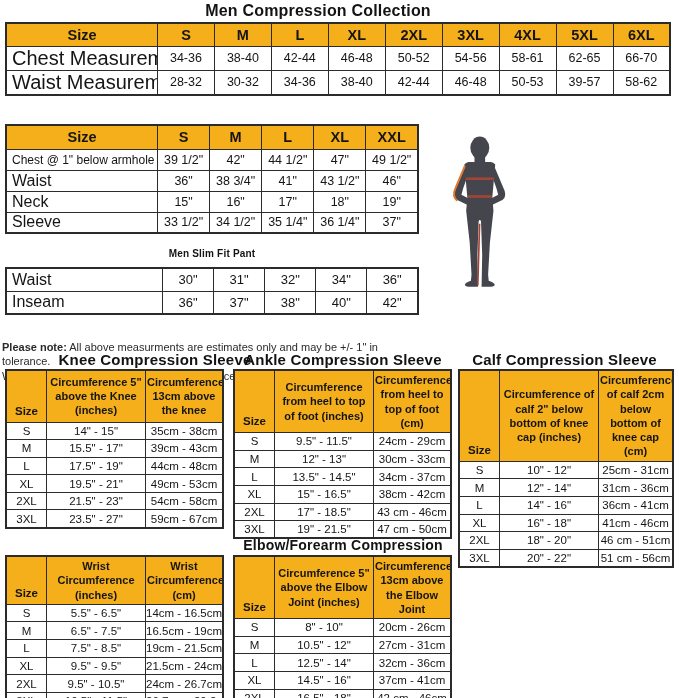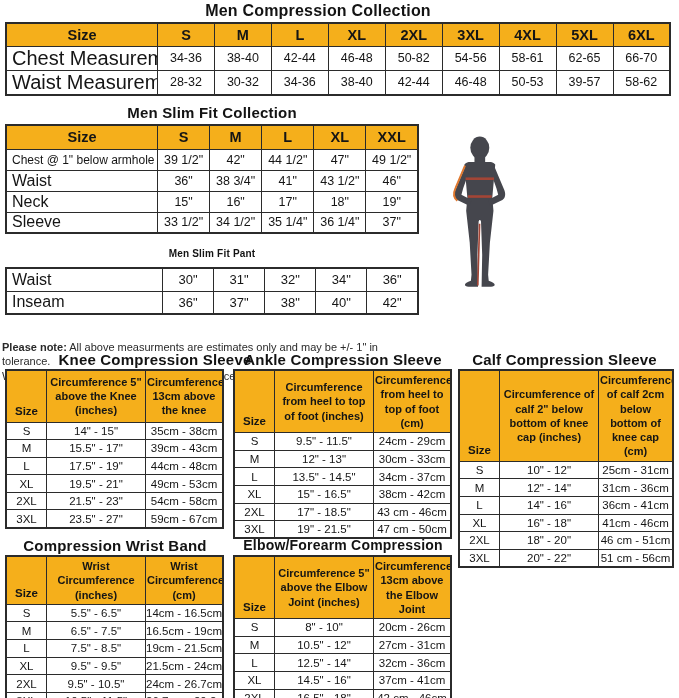"50-82" td.c5 { text: 50-82 -> 50-52 }
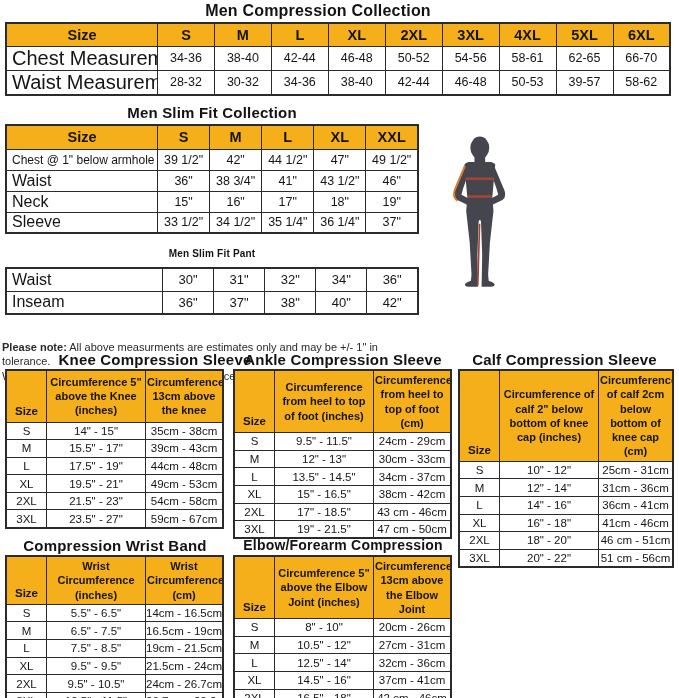"Men Slim Fit Collection" div.abs { html: <div>Men Slim Fit Collection</div> -> none }
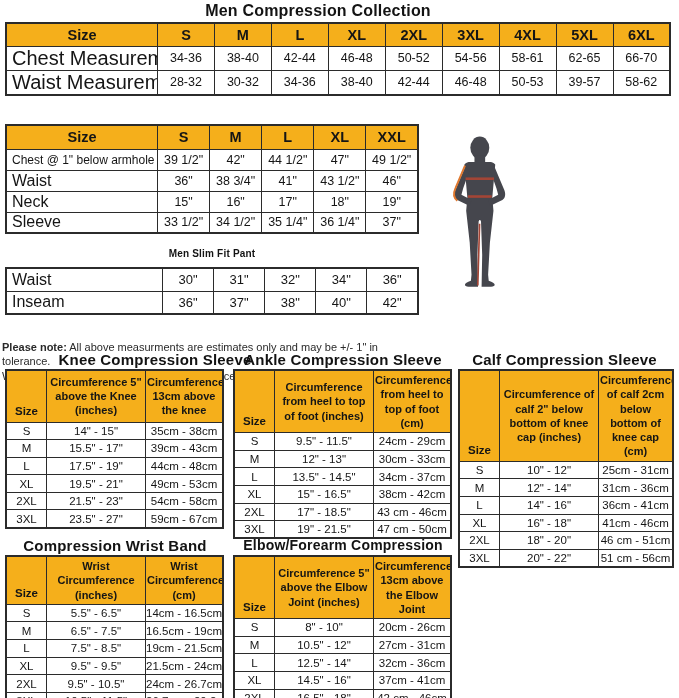"Compression Wrist Band" div.abs { html: <div>Compression Wrist Band</div> -> none }
